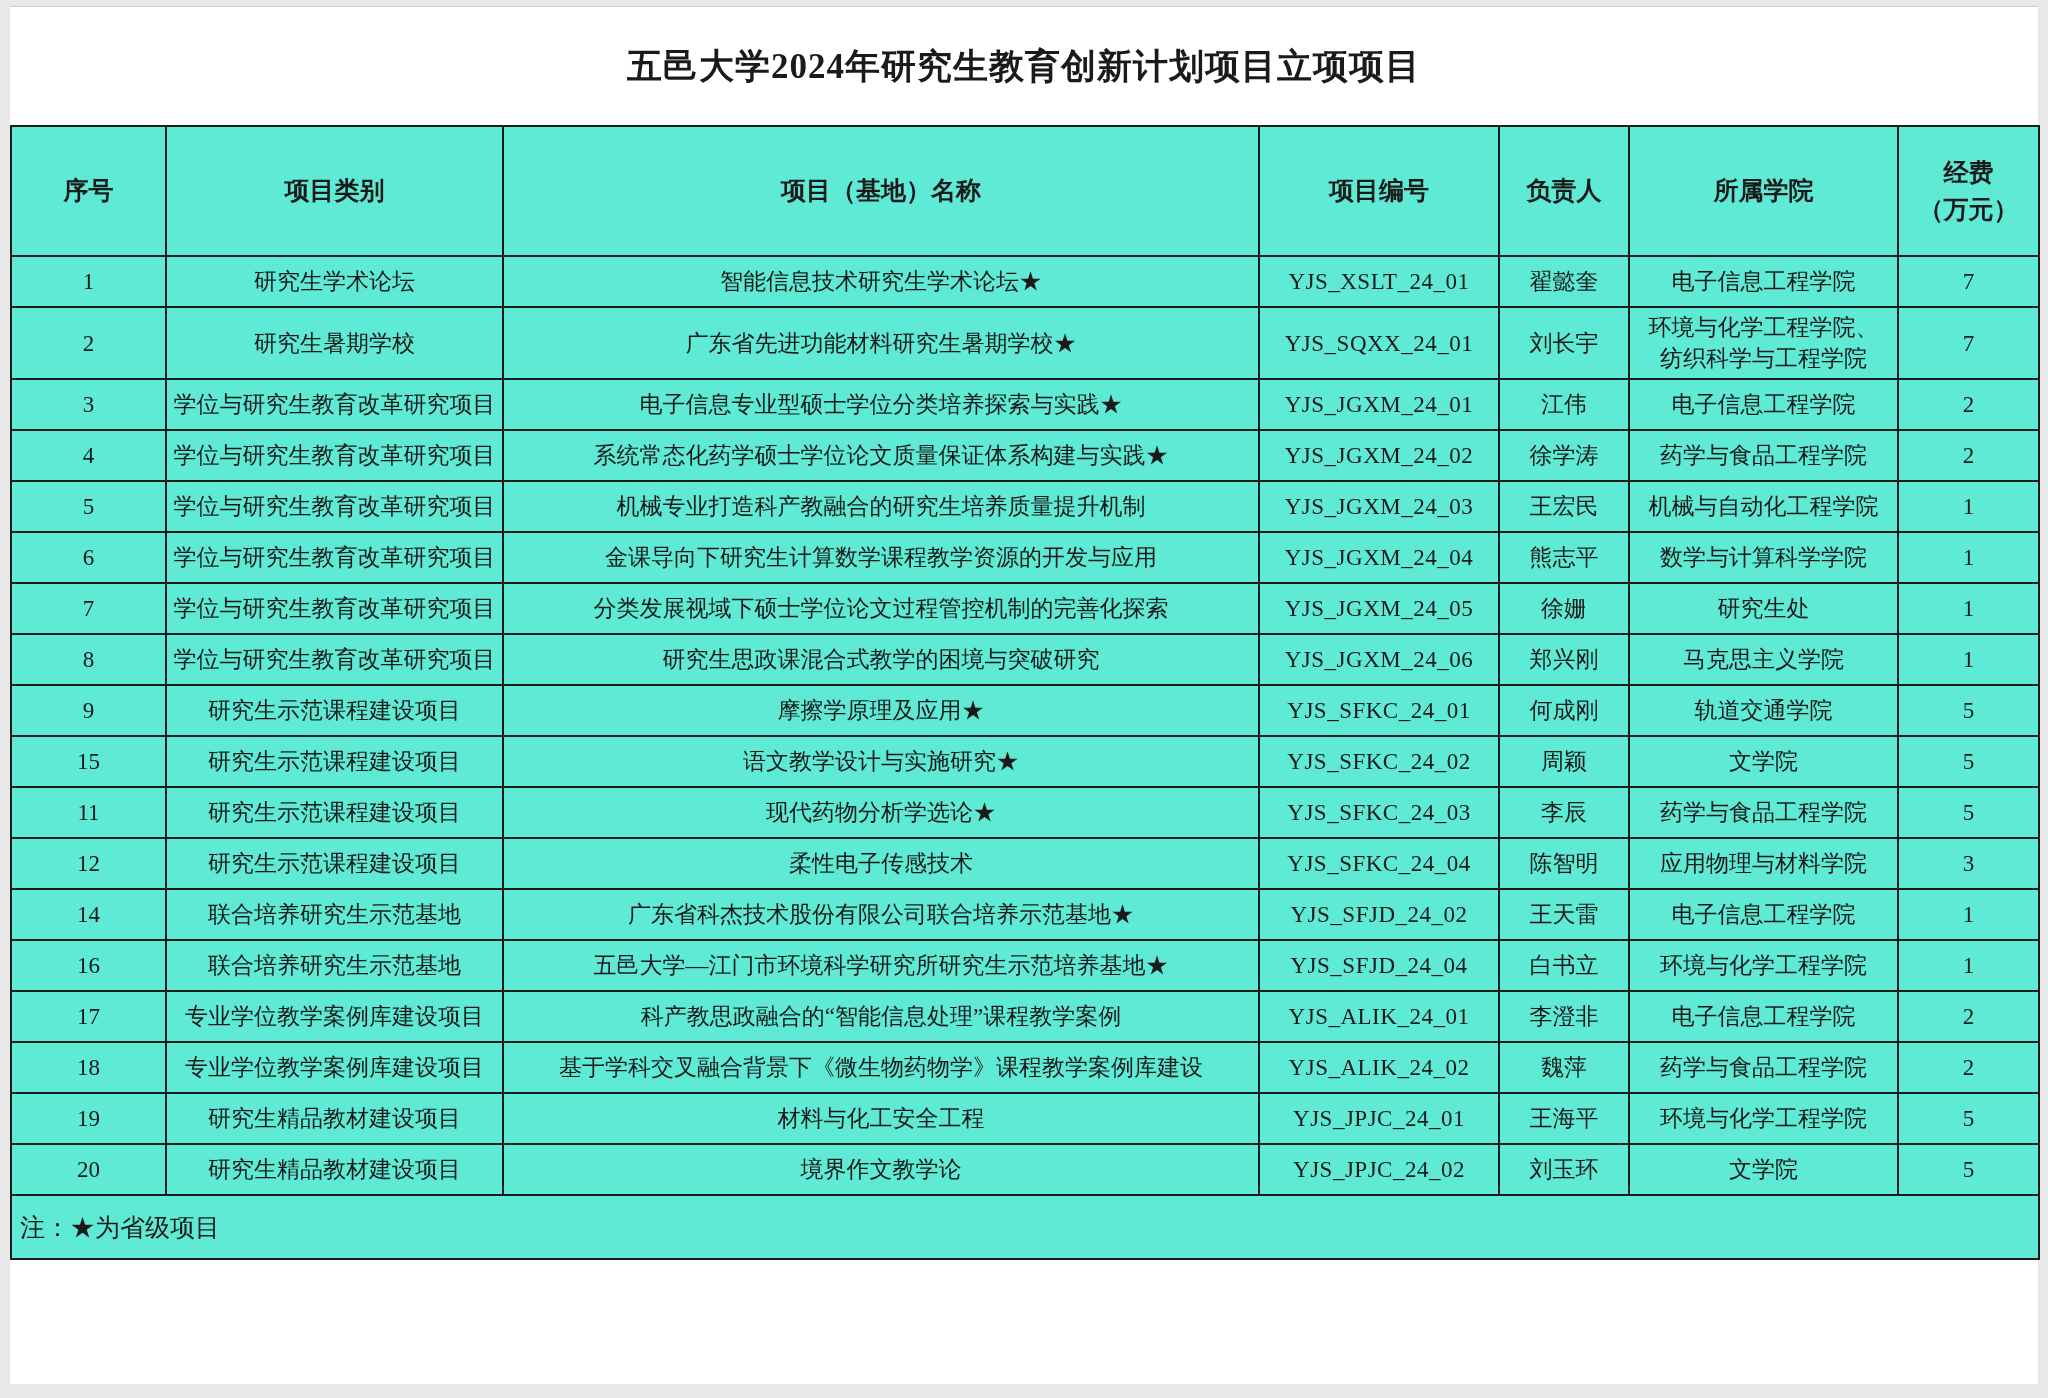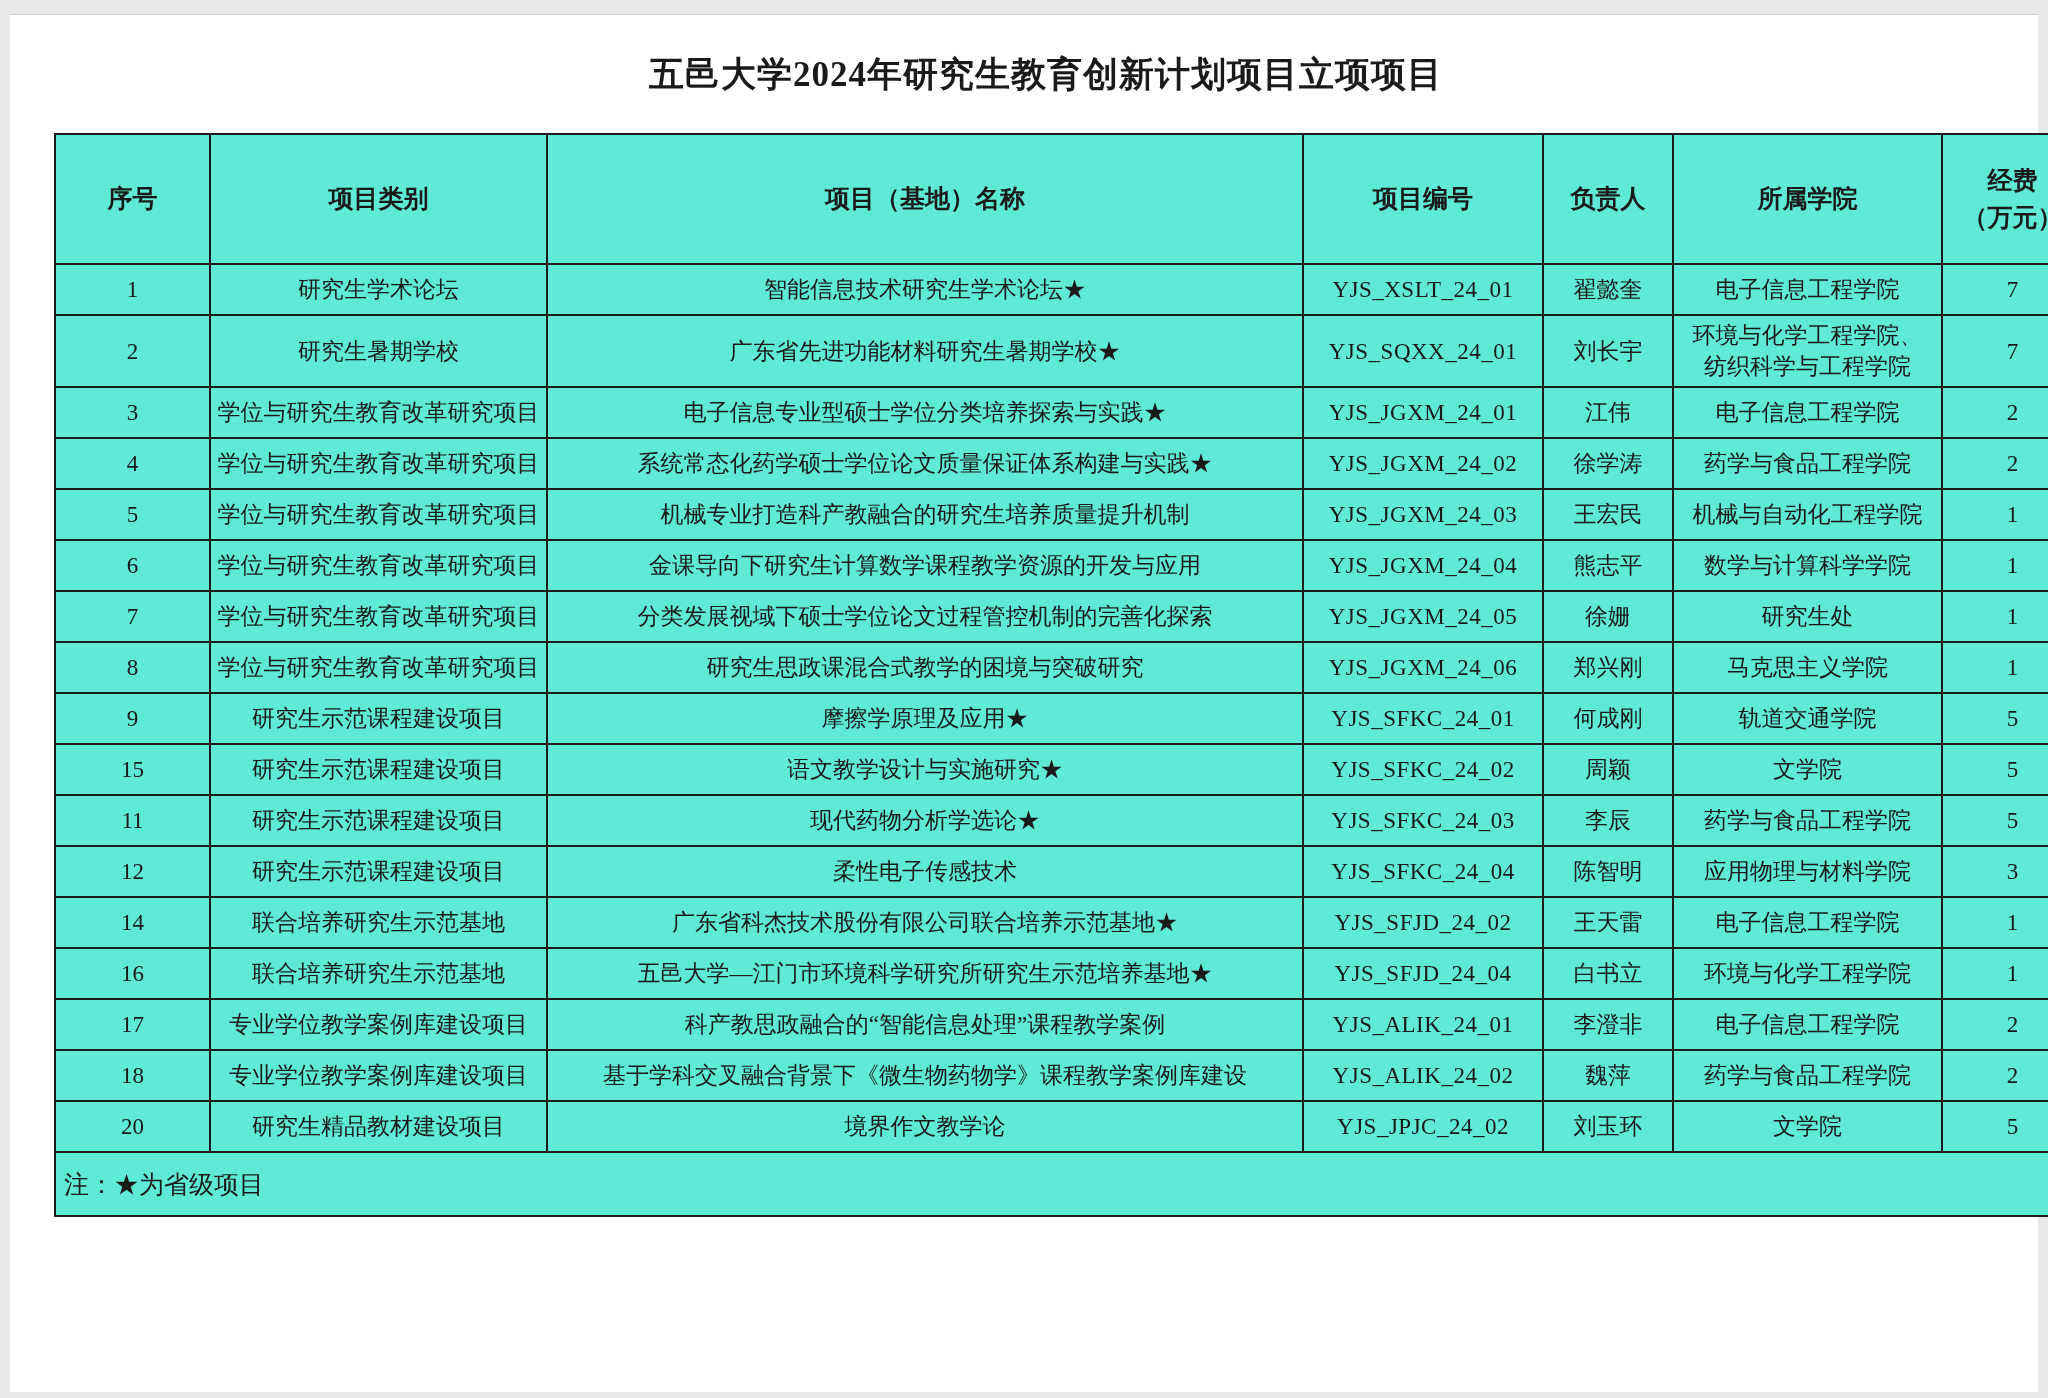"五邑大学2024年研究生教育创新计划项目立项项目" .sheet { padding-left: 44px -> none; top: 14px -> 6px }
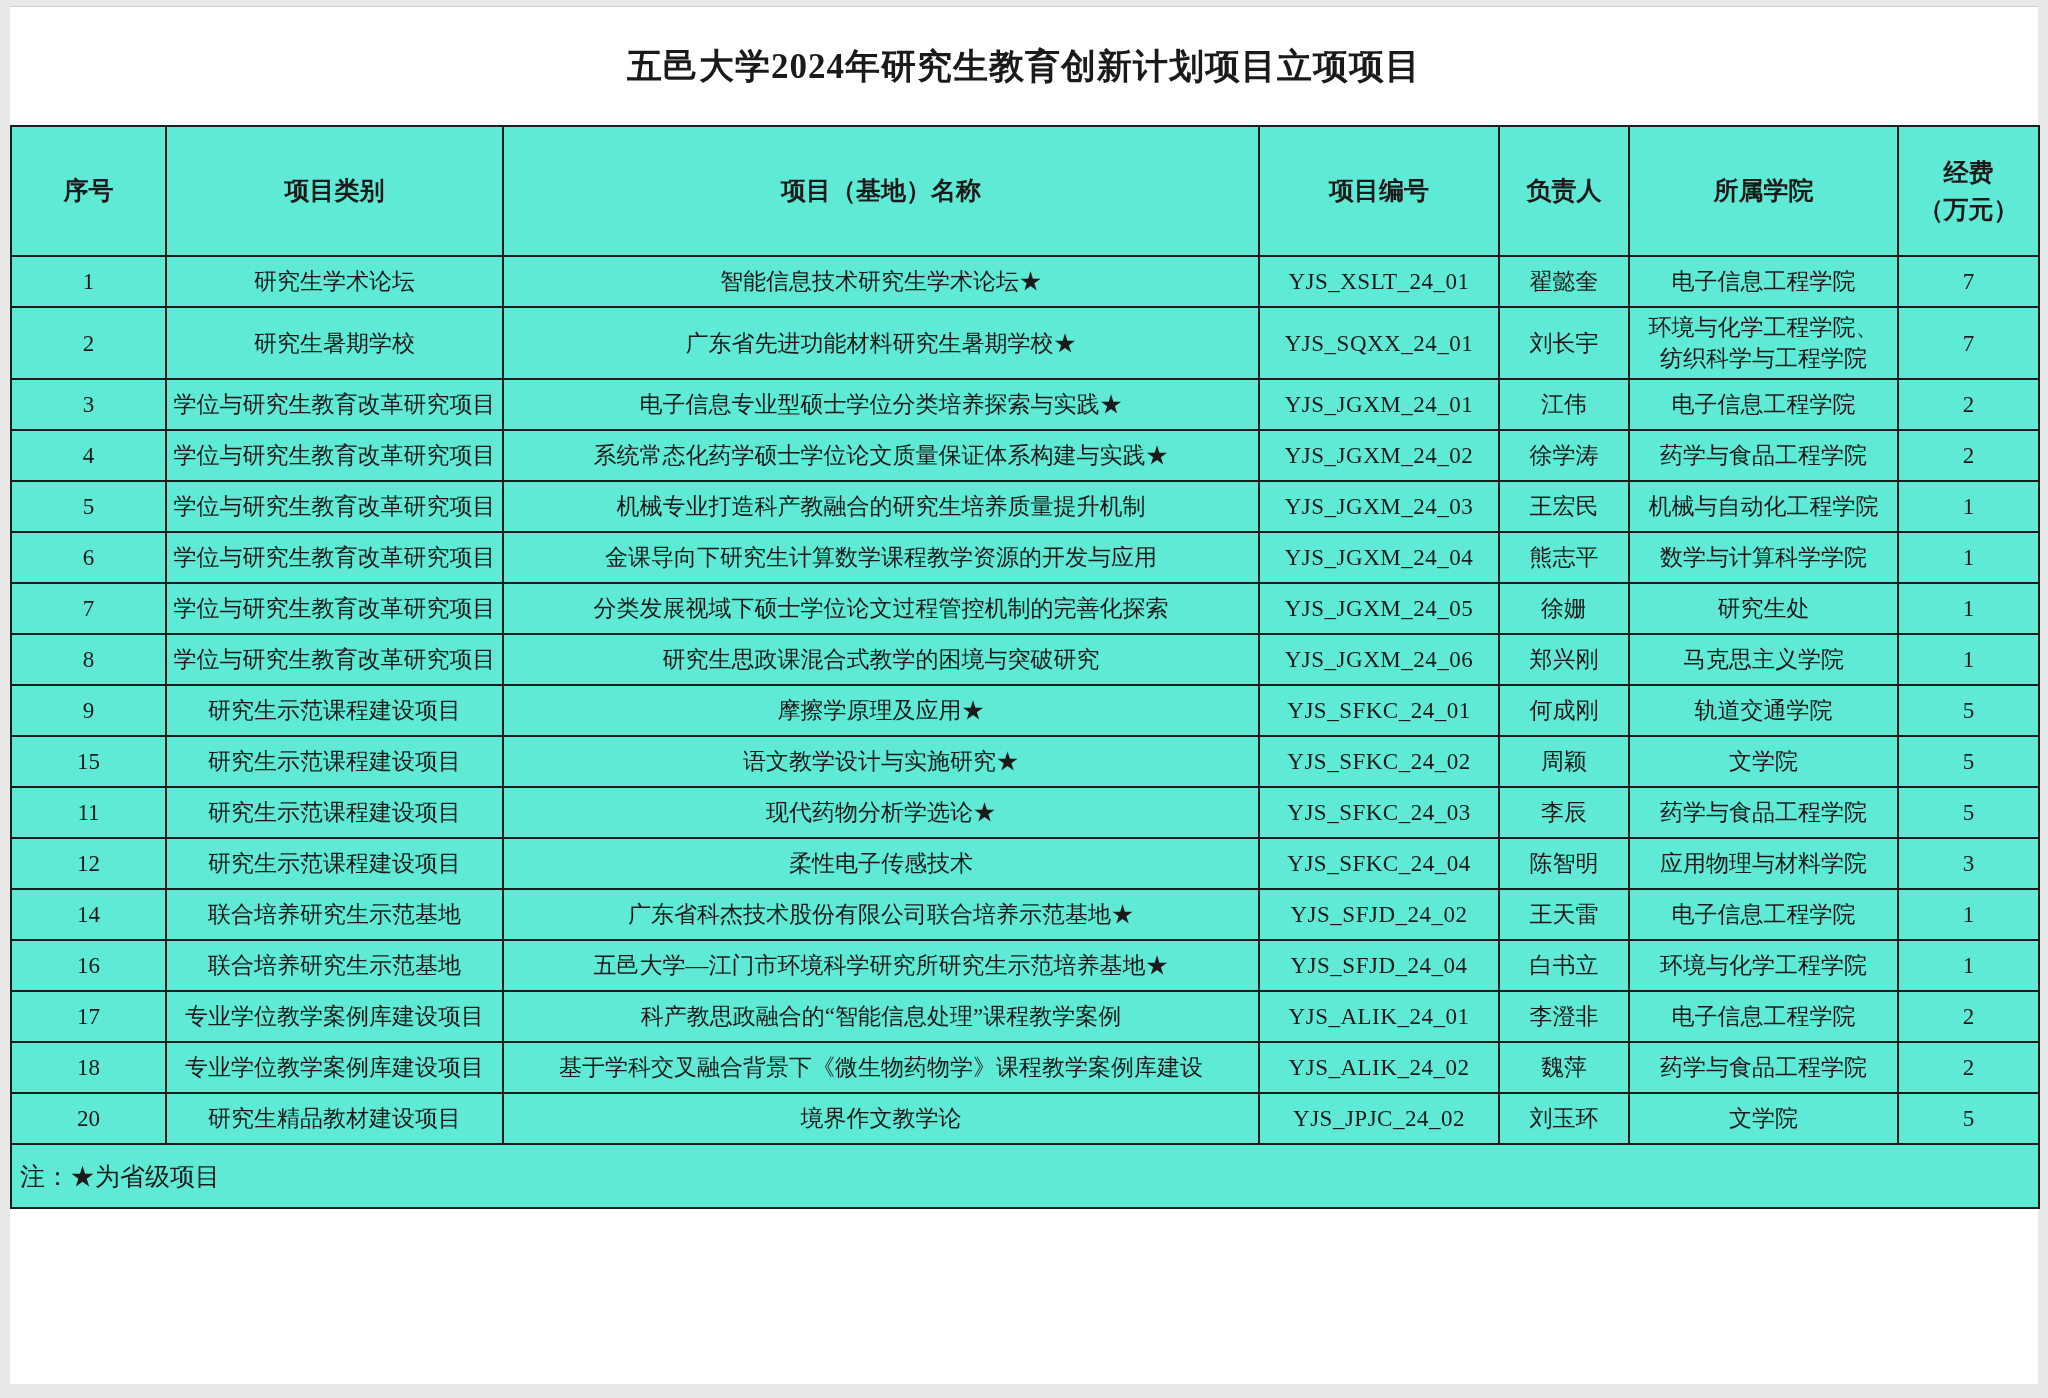"19" tr { html: none -> <tr> <td>19</td> <td>研究生精品教材建设项目</td> <td>材料与化工安全工程</td> <td>YJS_JPJC_24_01</td> <td>王海平</td> <td>环境与化学工程学院</td> <td>5</td> </tr> }
